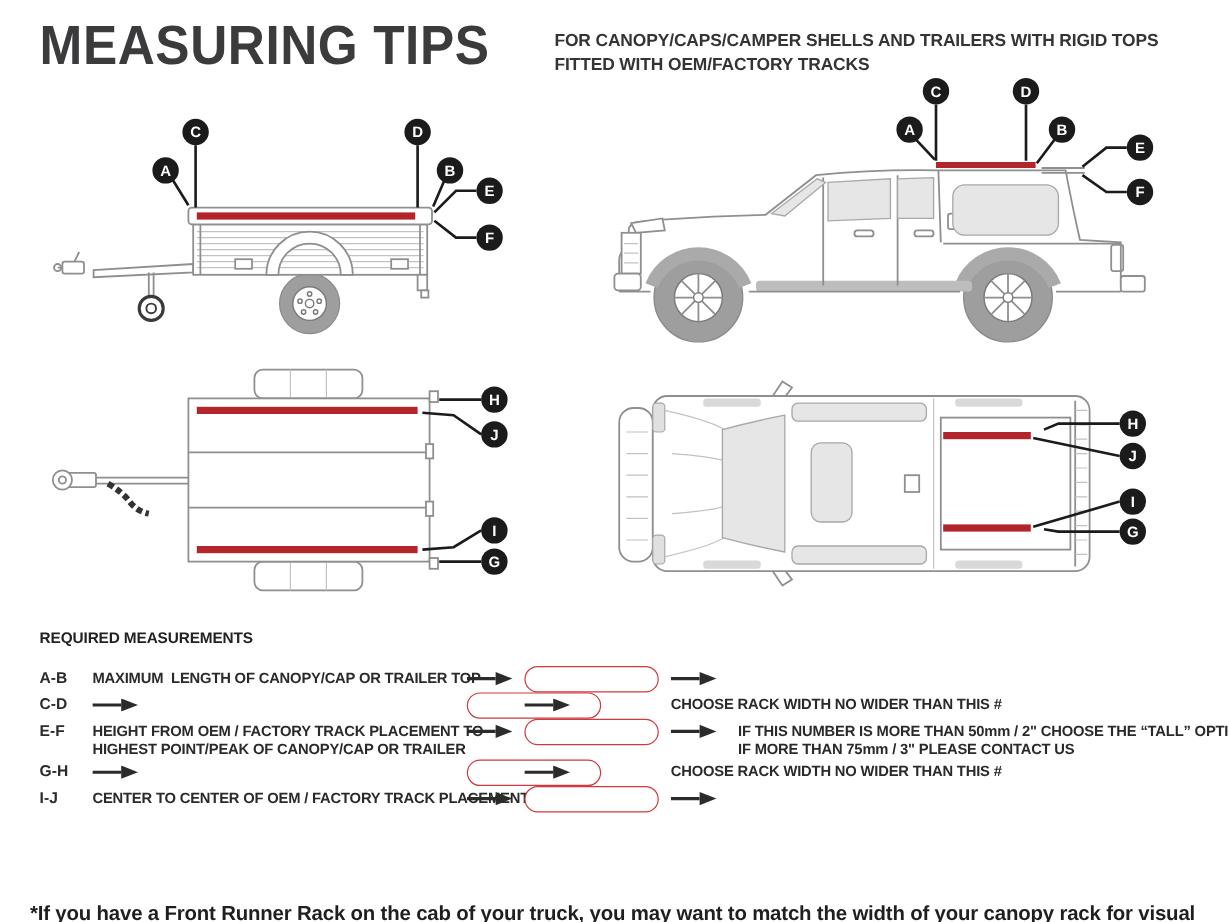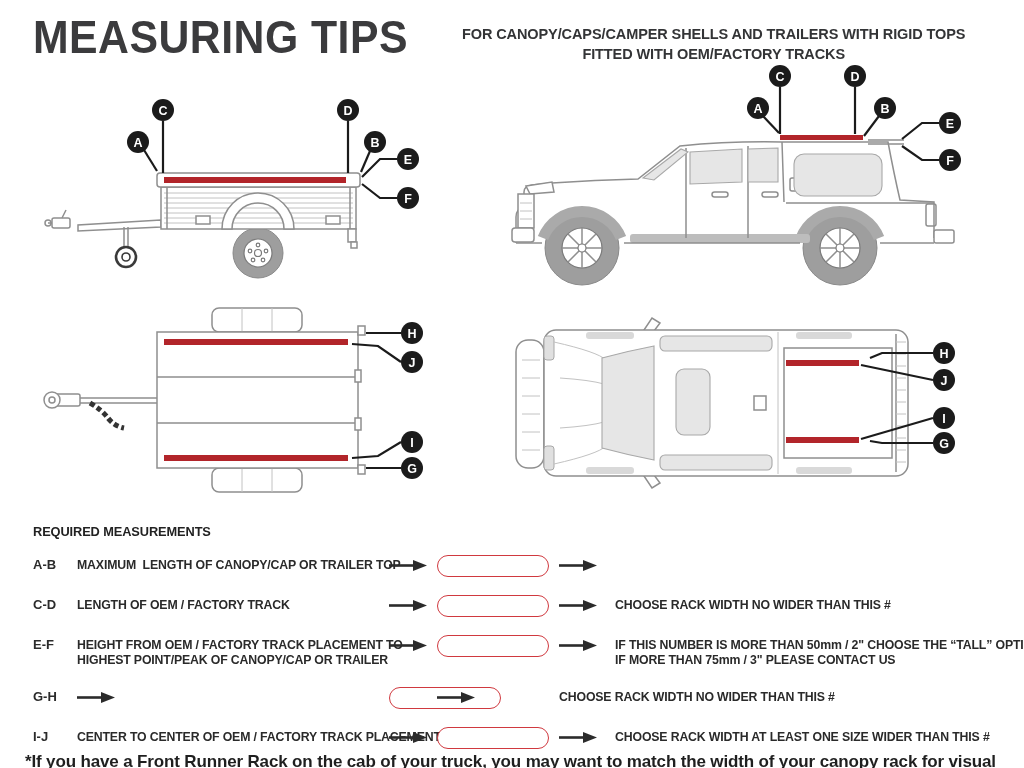"FOR CANOPY/CAPS/CAMPER SHELLS AND" .subtitle { text-align: center -> none }
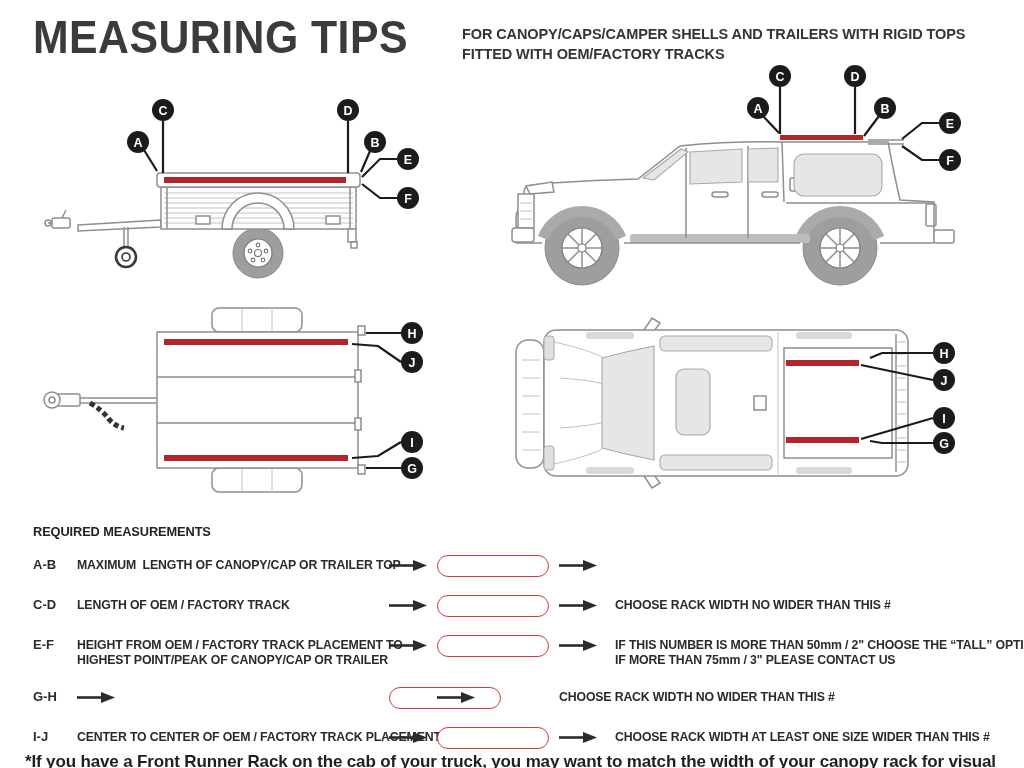"A-B" .mtable { gap: 19px -> 1px }
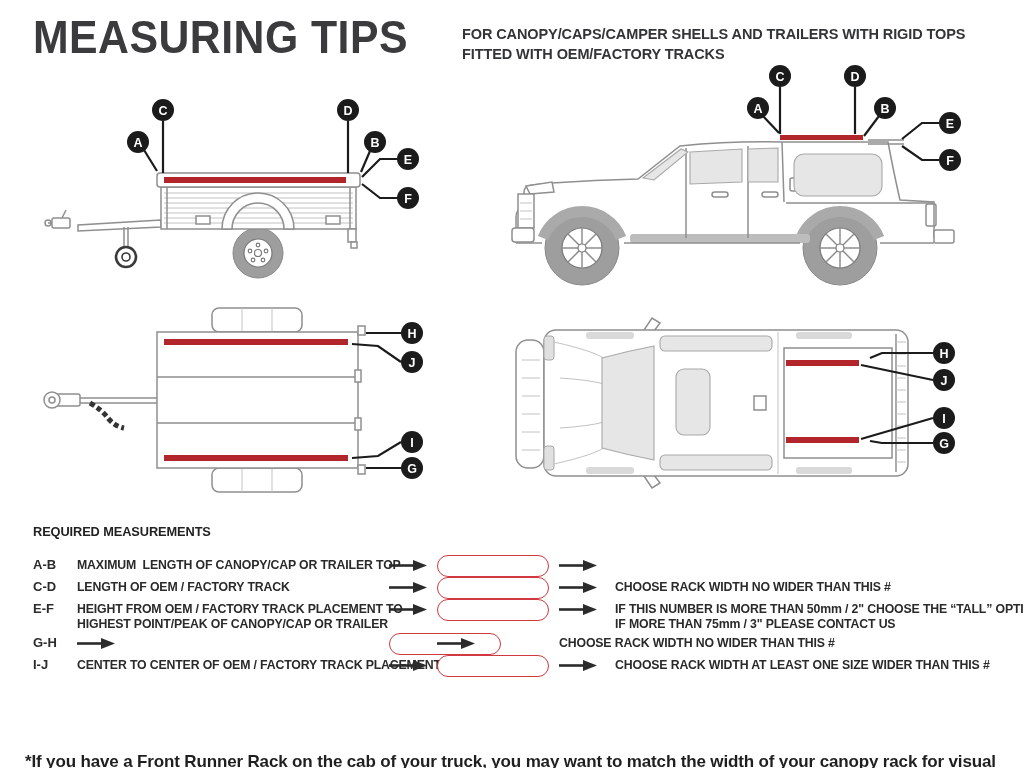"LENGTH OF OEM / FACTORY" div.m-desc { html: <div>LENGTH OF OEM / FACTORY TRACK</div> -> none }
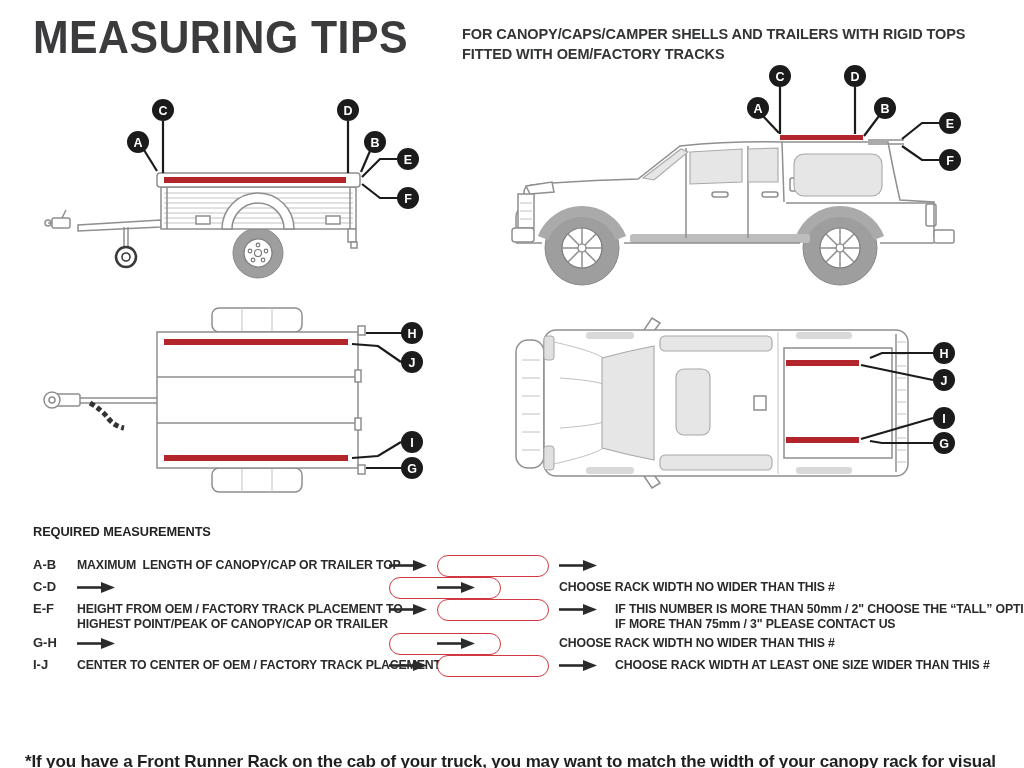"CHOOSE RACK WIDTH AT LEAST" div.m-result { html: <div>CHOOSE RACK WIDTH AT LEAST ONE SIZE WIDER THAN THIS #</div> -> none }
